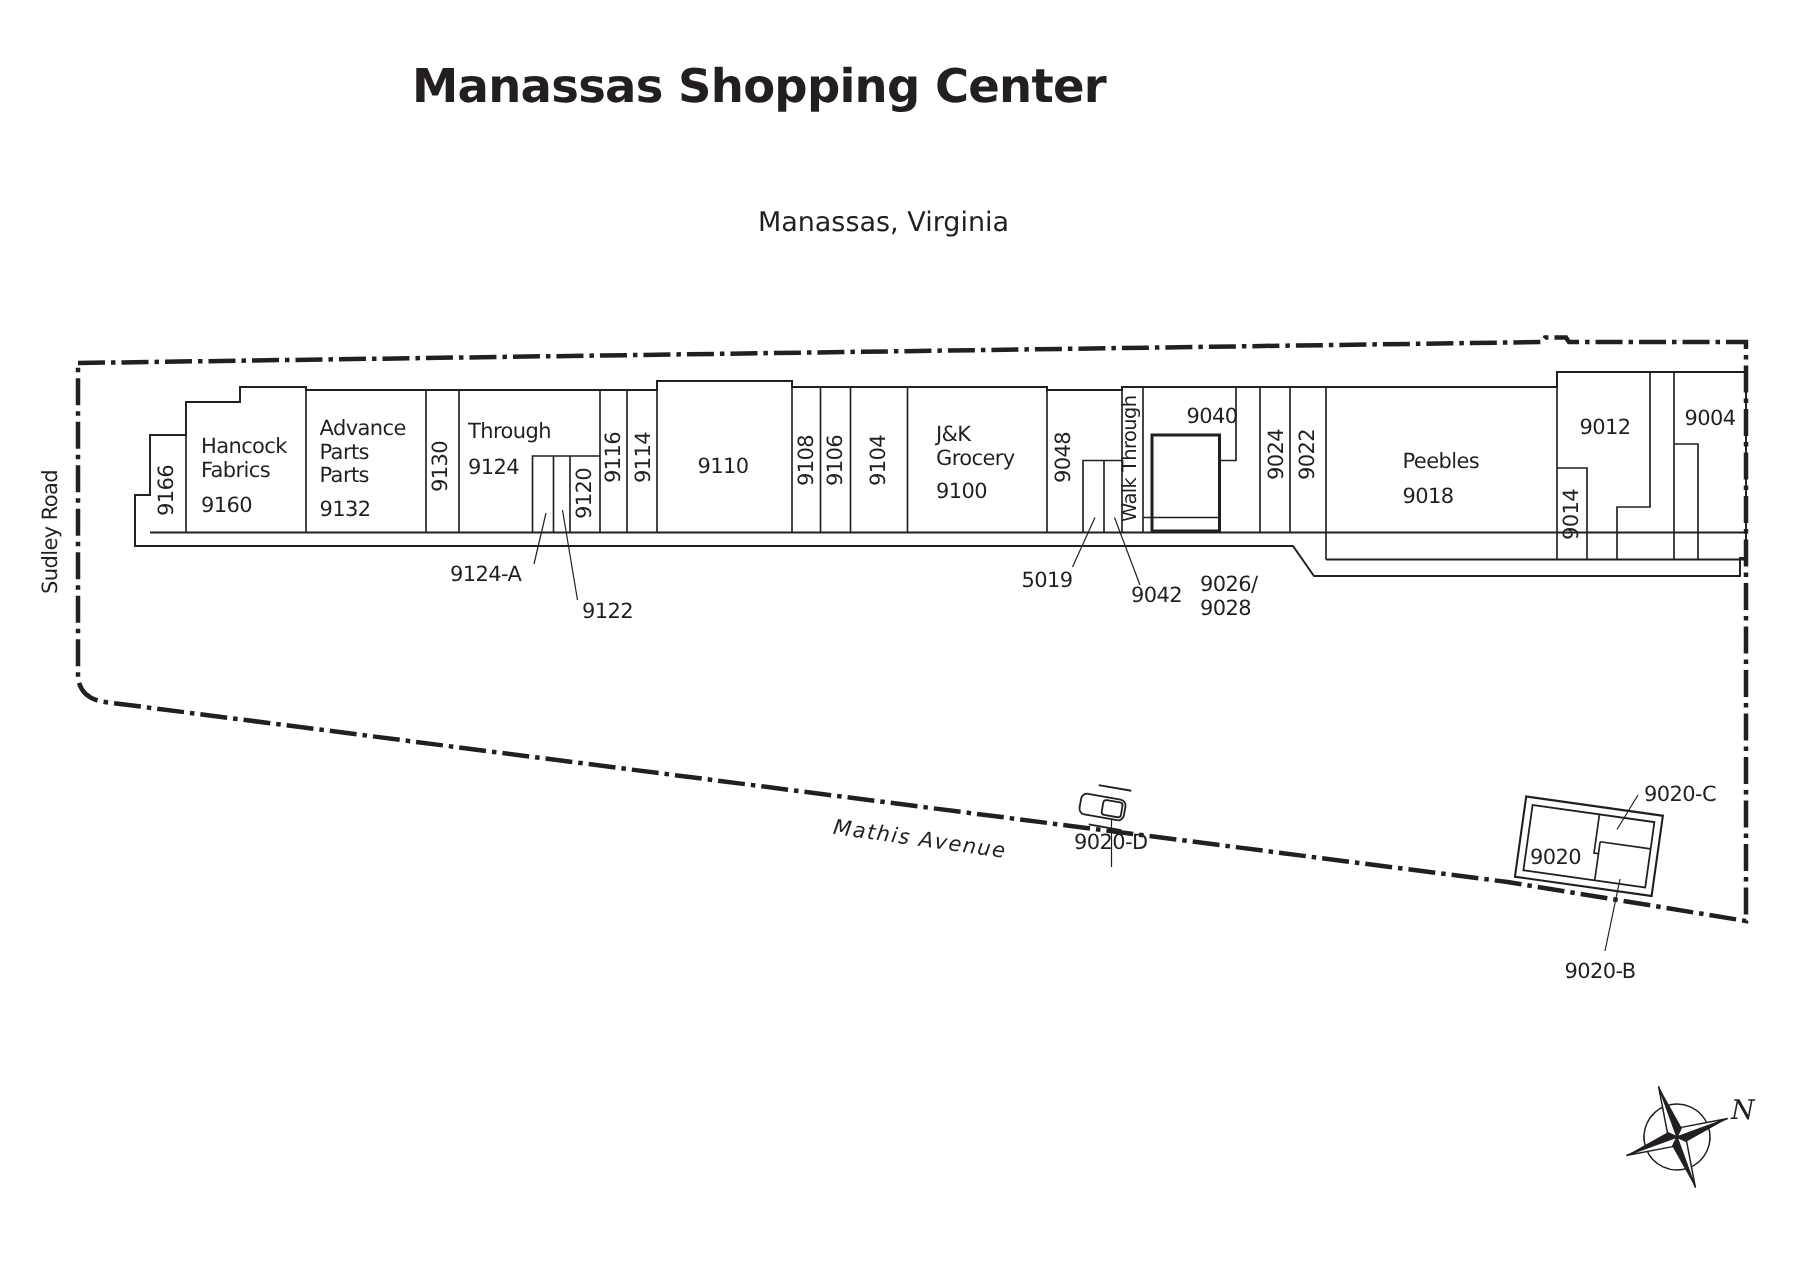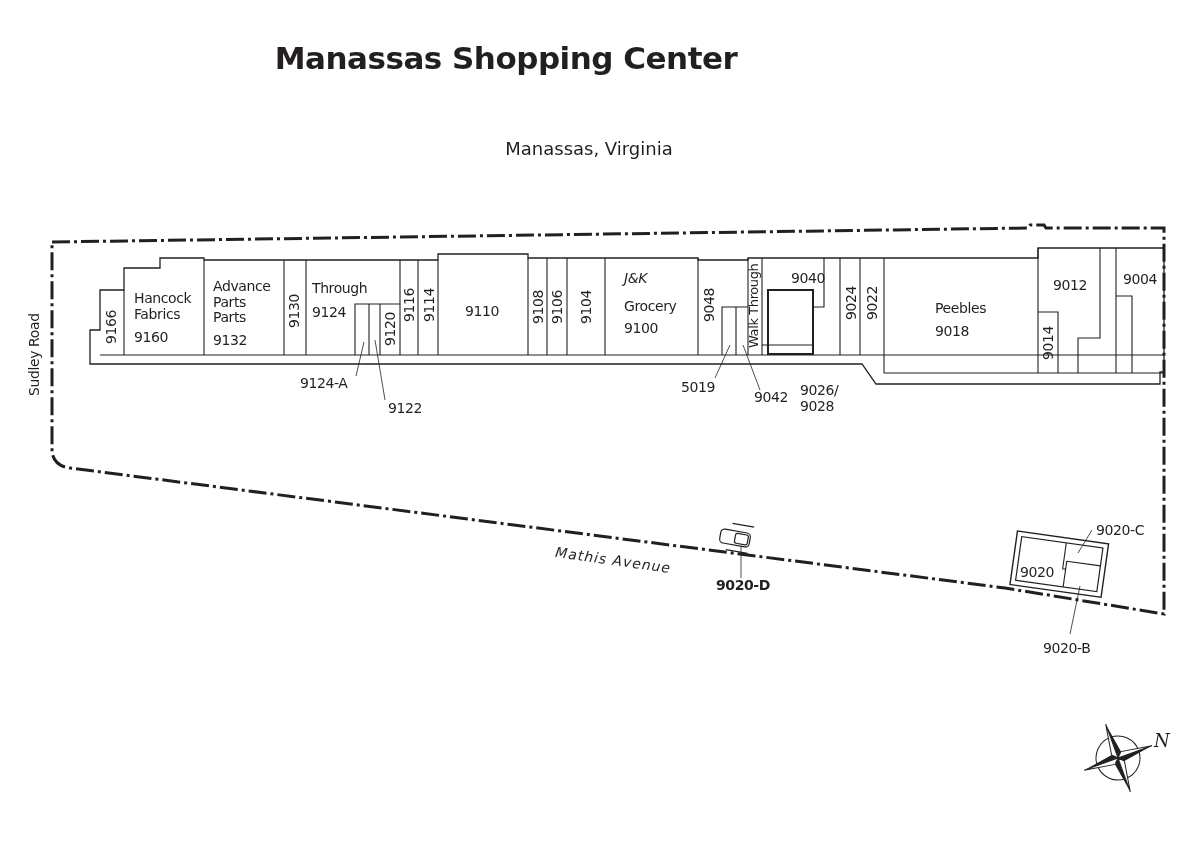"J&K" div.lbl { font-style: italic -> none; top: 270px -> 282px }
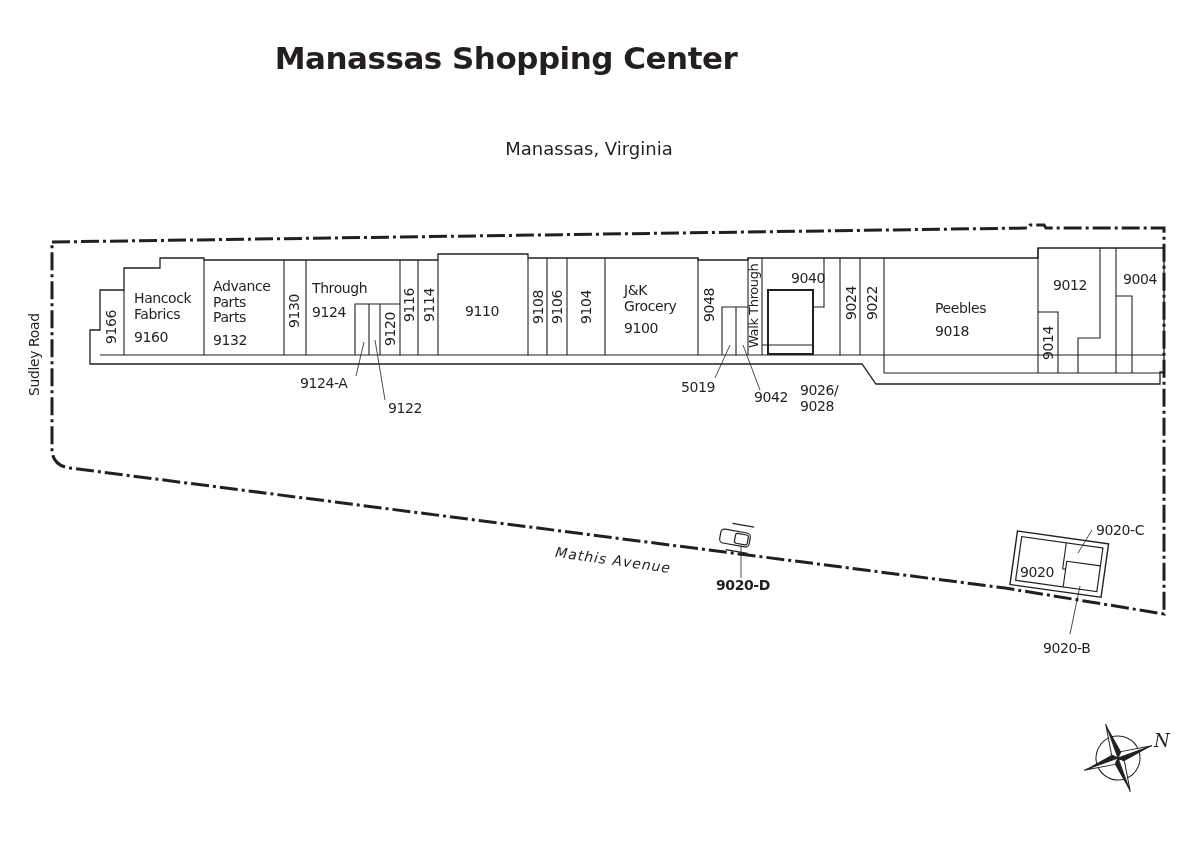"9020-D" div.lbl { font-weight: bold -> none; top: 577px -> 554px }
